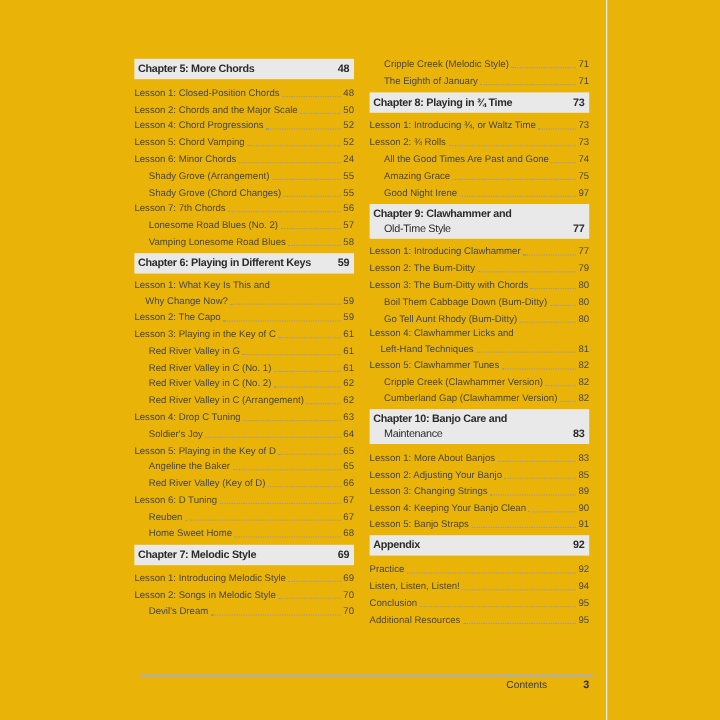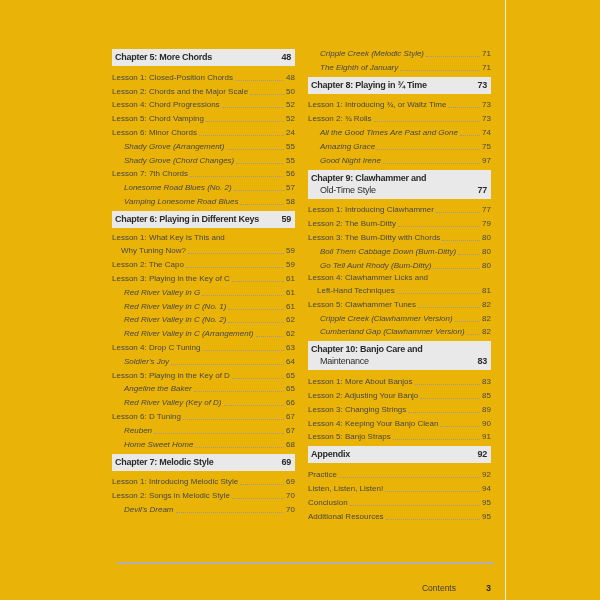"Cripple Creek (Melodic Style)" .row.song .t { font-style: italic -> none }
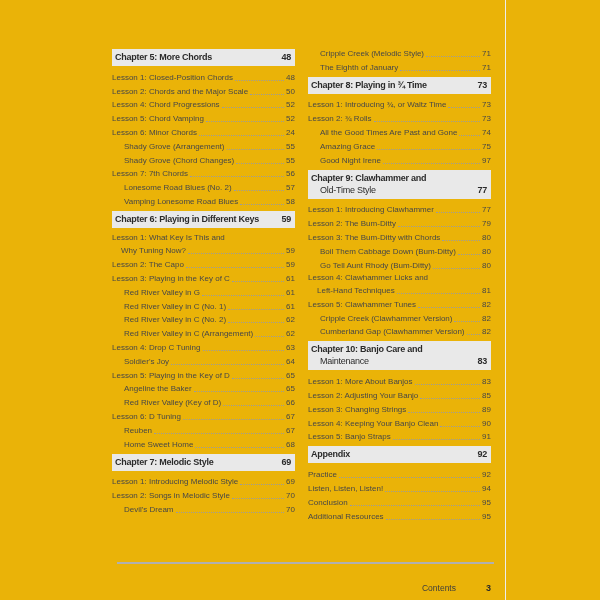"Why Tuning Now?" span.t { text: Tuning -> Change }
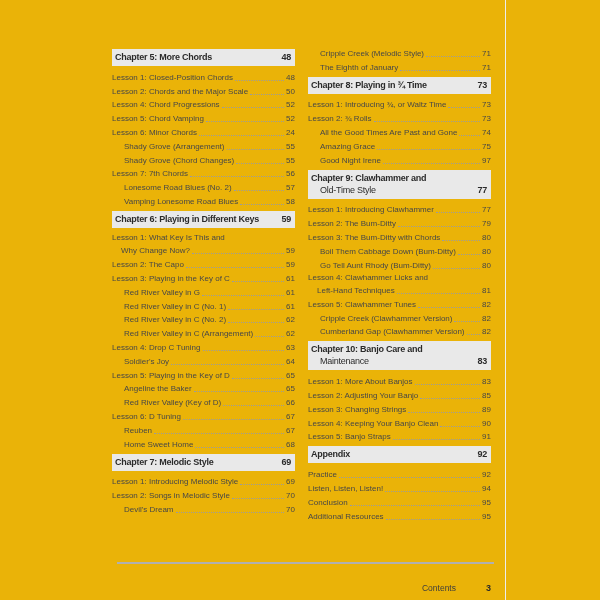"Contents" .footer-text { margin-top: 19px -> 1px }
